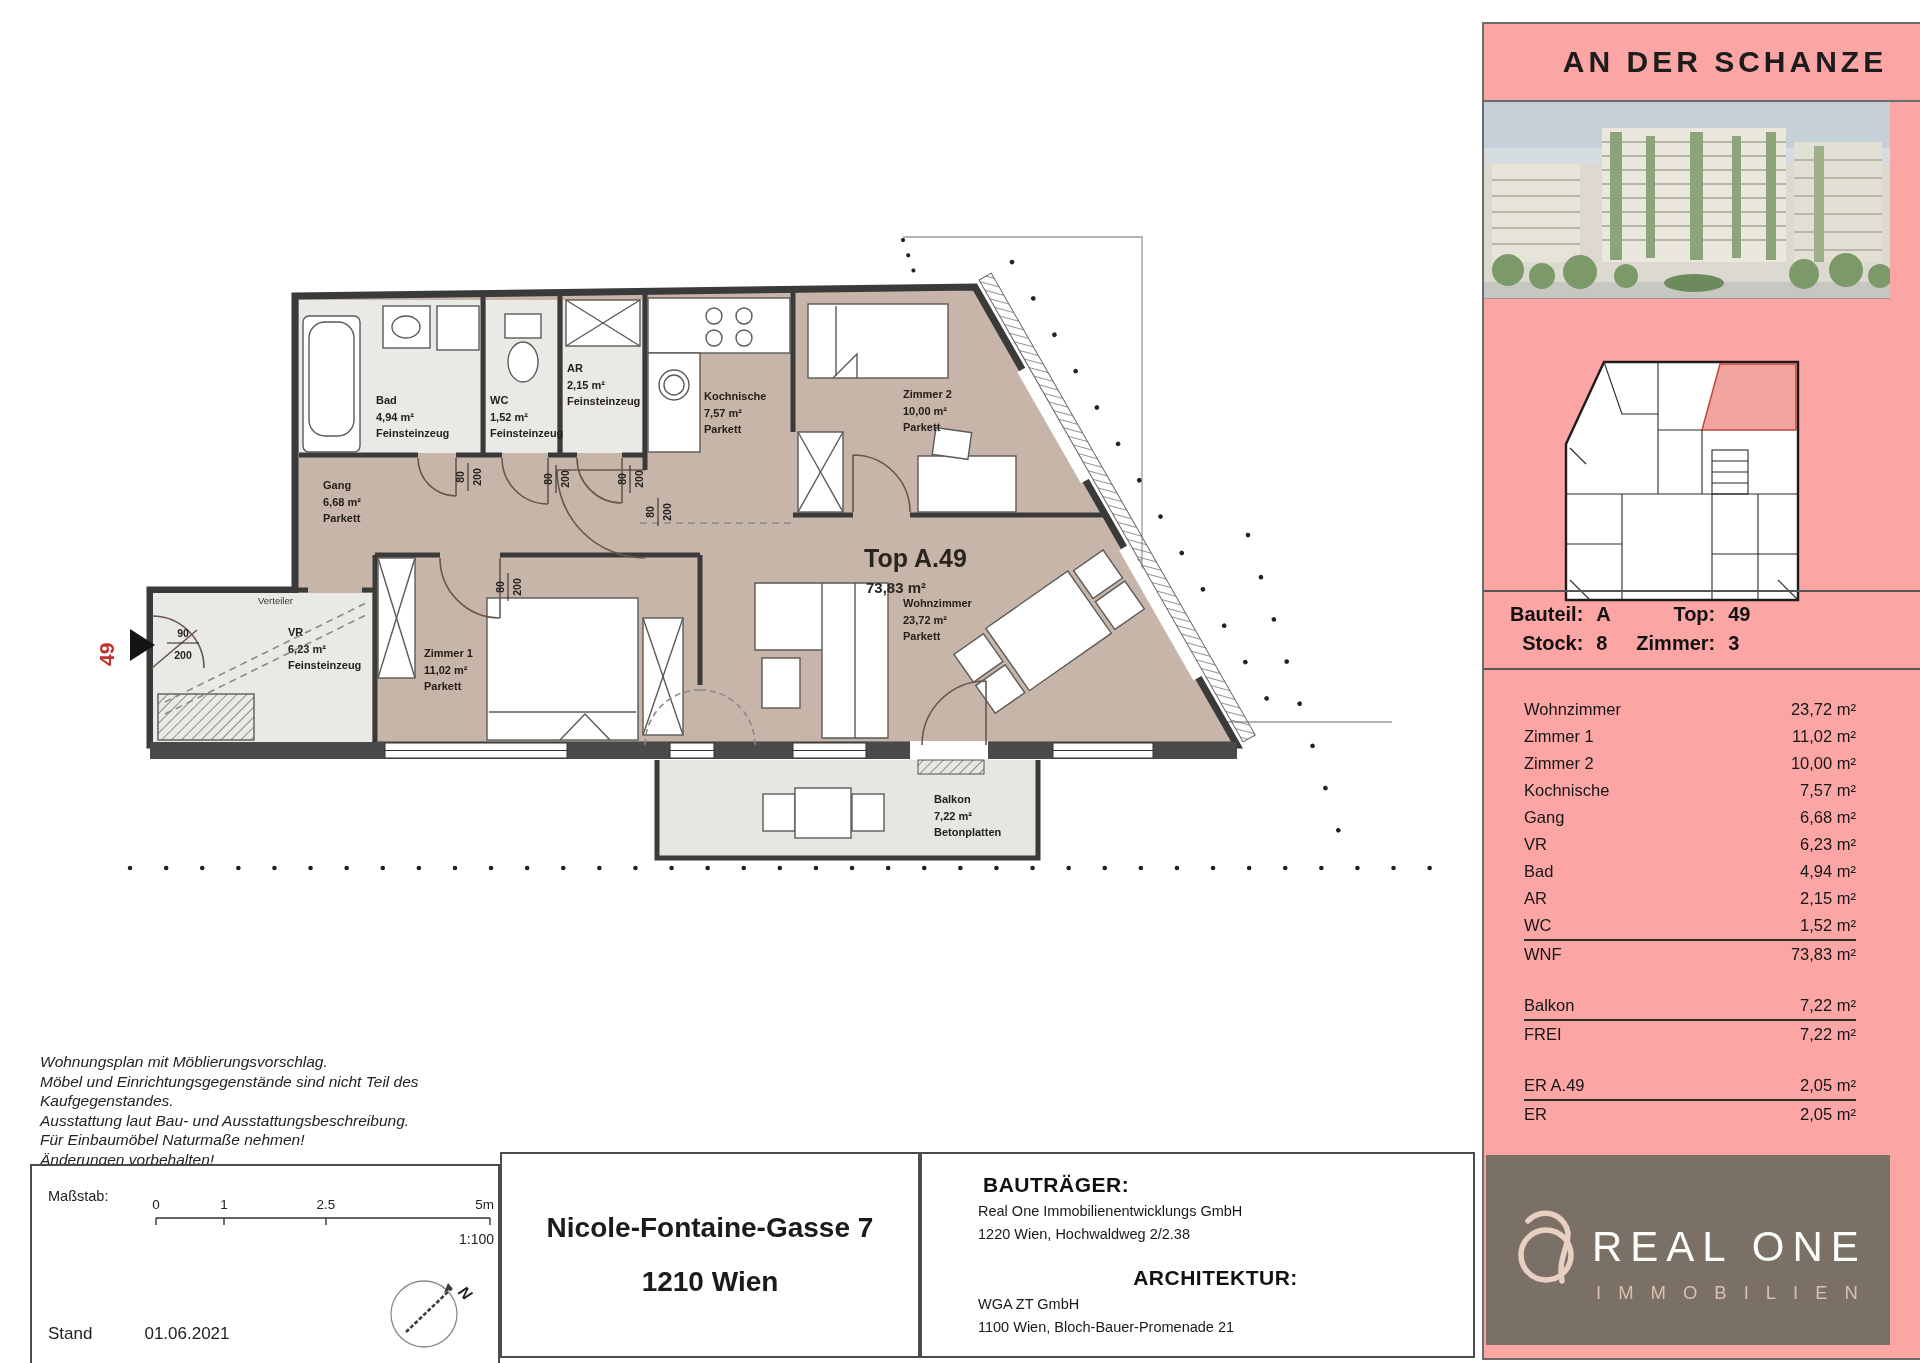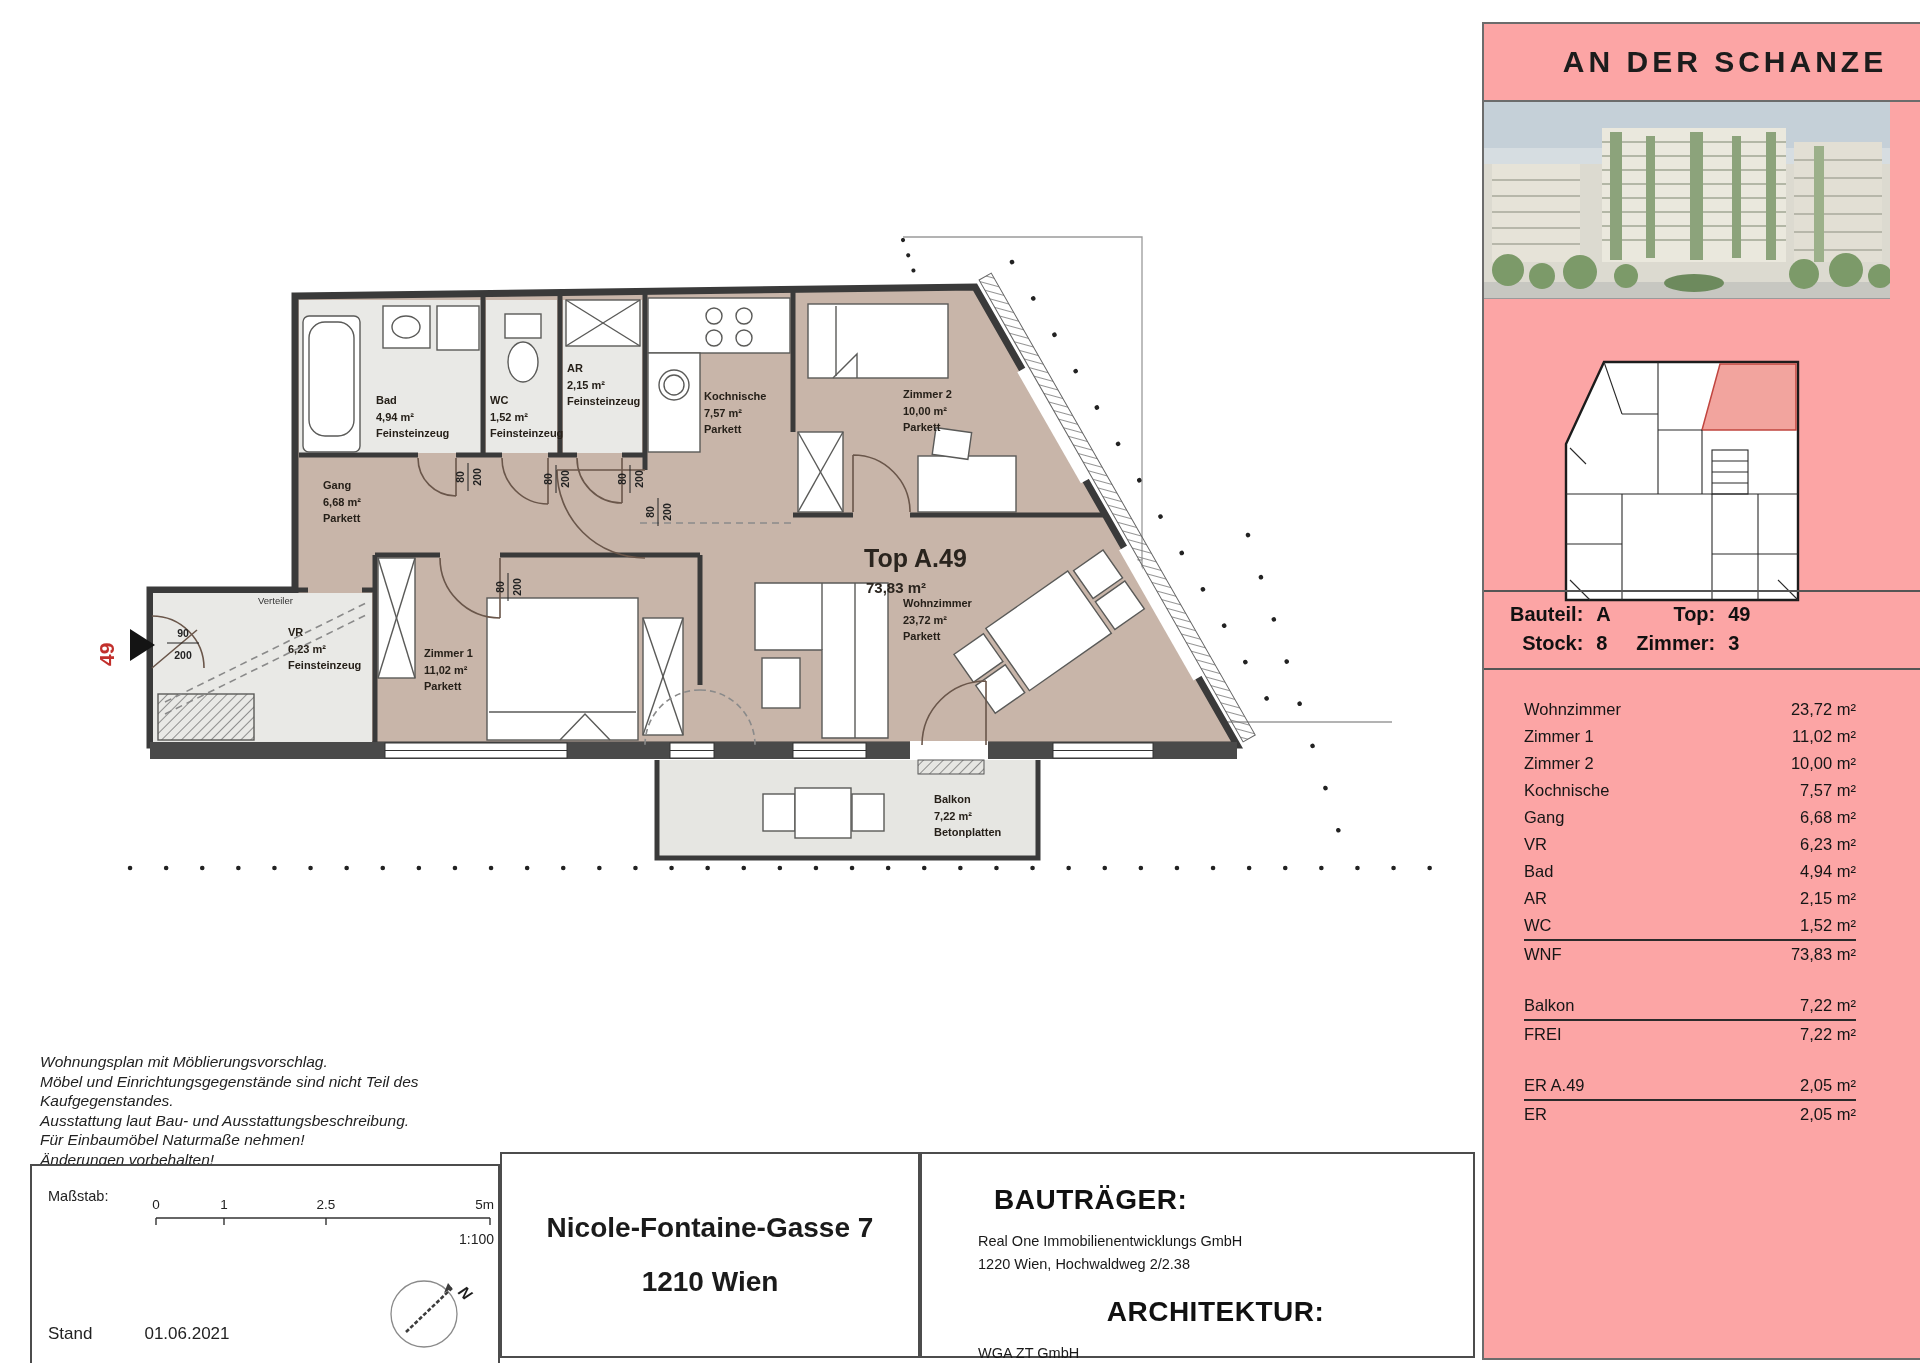"BAUTRÄGER:" .dev h3 { font-size: 28px -> 21px; margin: 16px -> 5px }
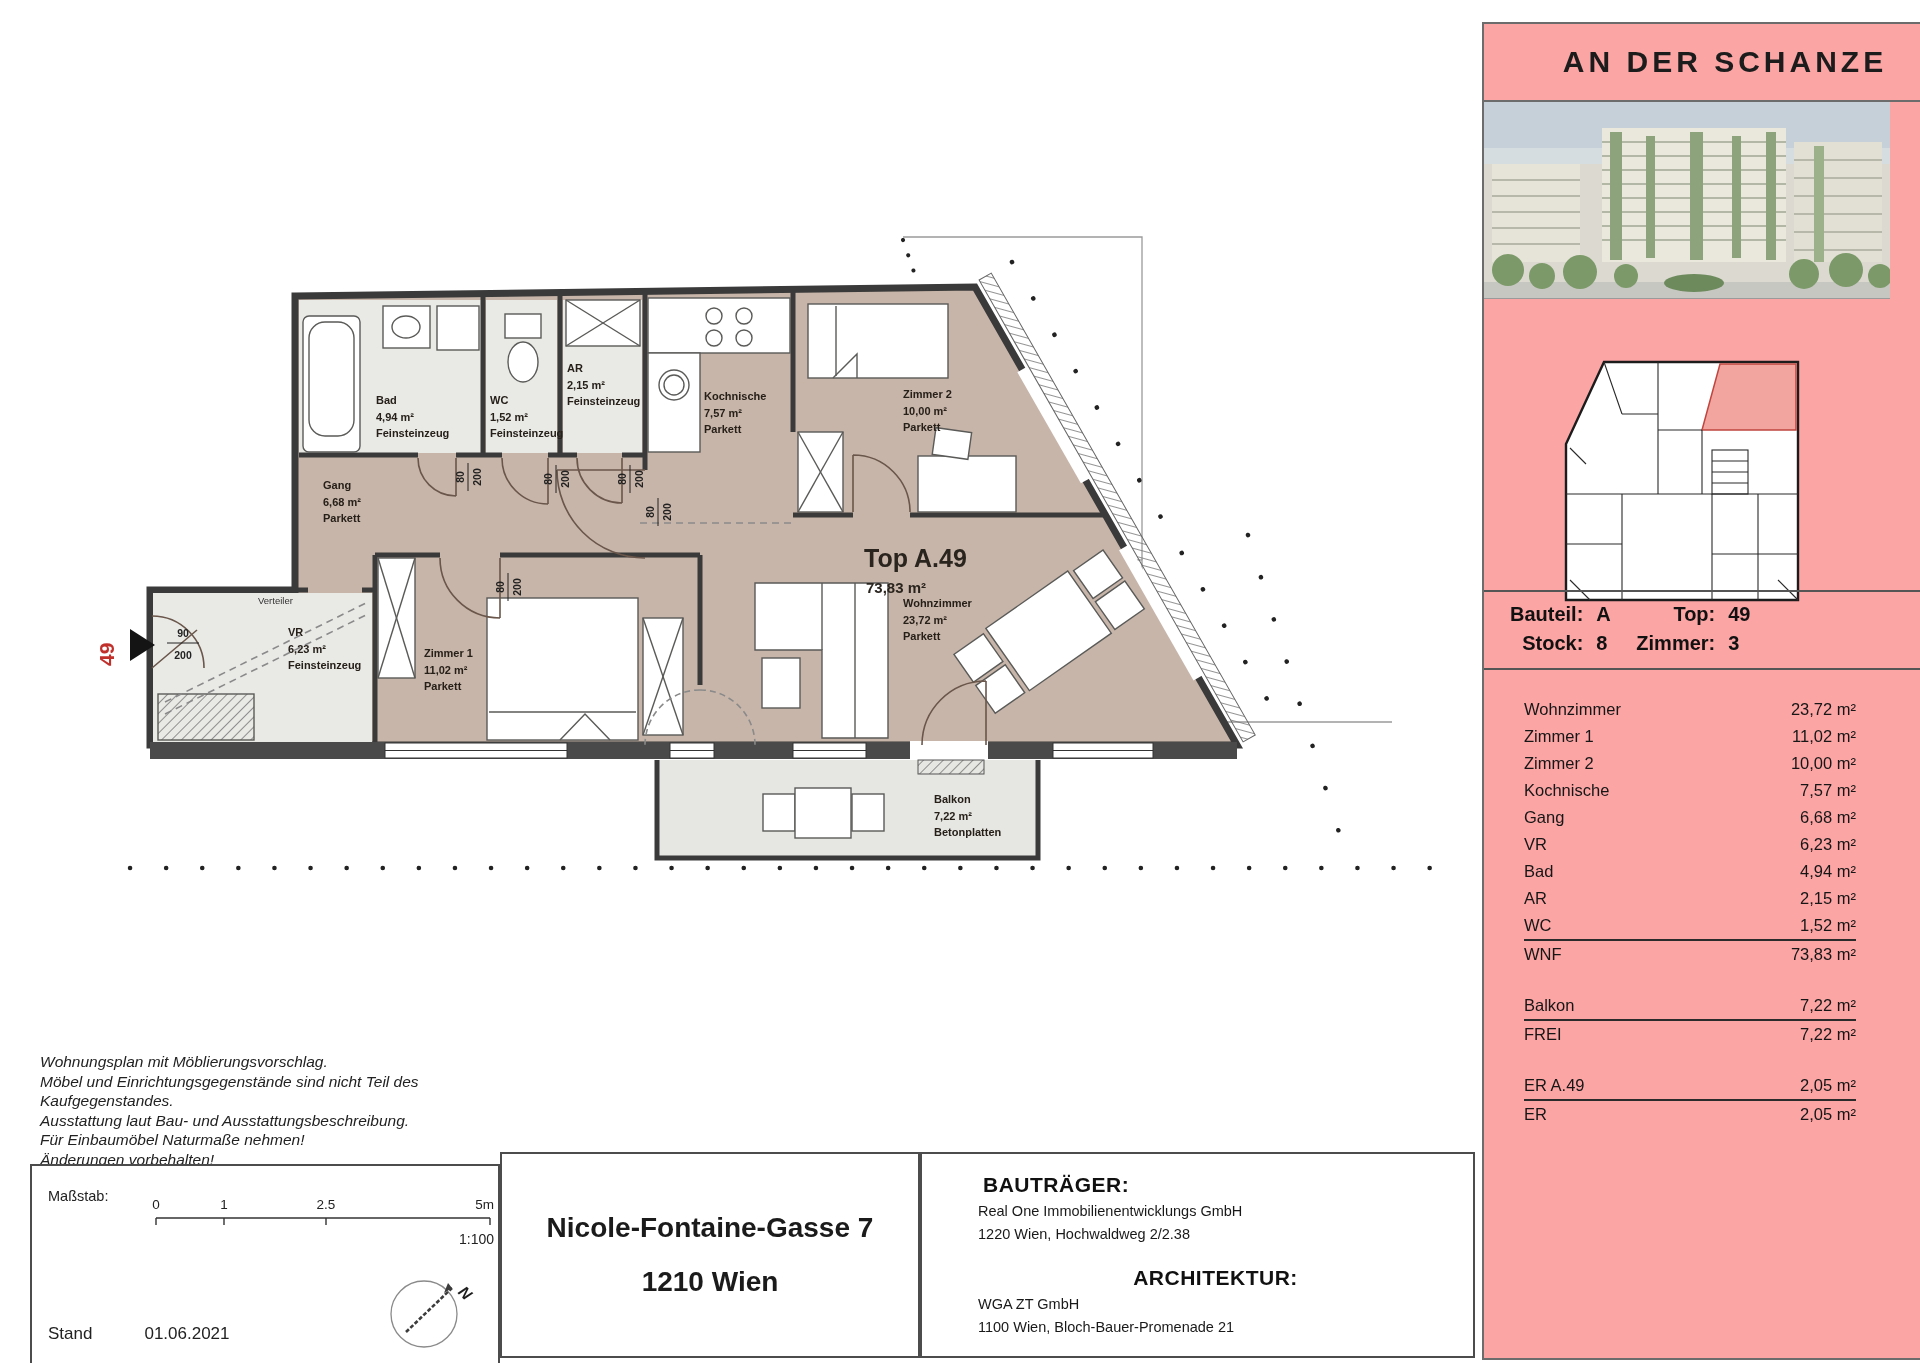"REAL ONE" div.sb-logo { html: none -> <div> <svg> <g> <circle></circle> <path></path> </g> <text>REAL ONE</text> <text>IMMOBILIEN</text> </svg> </div> }
